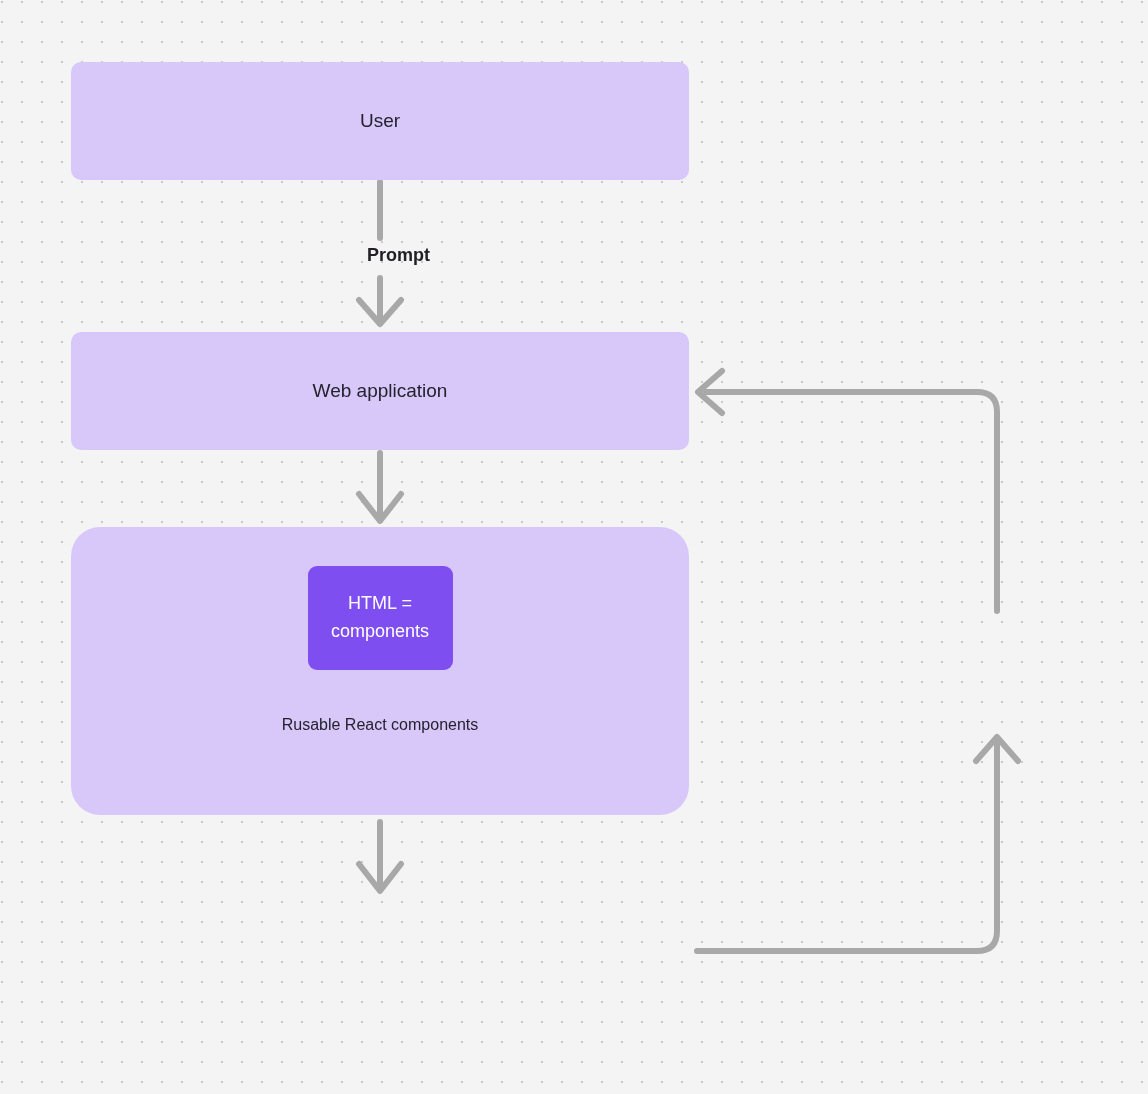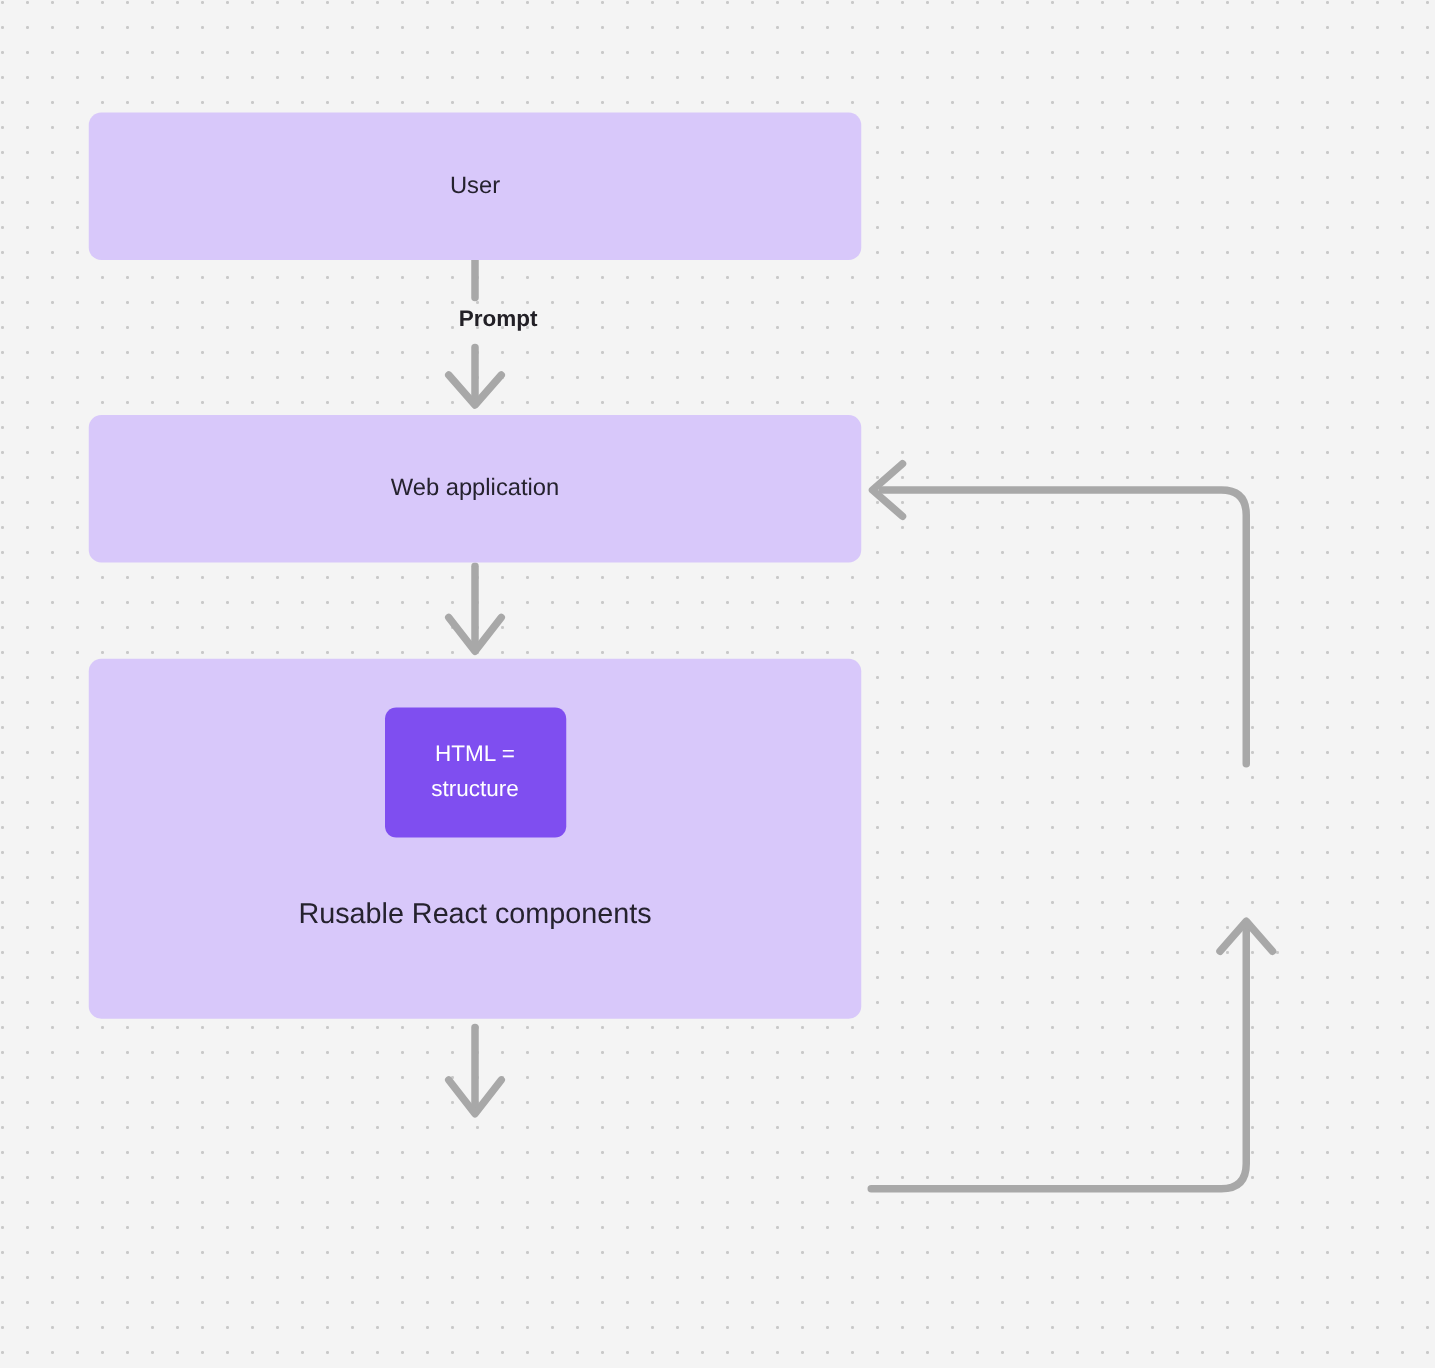"User" .node-user { margin-top: 28px -> none }
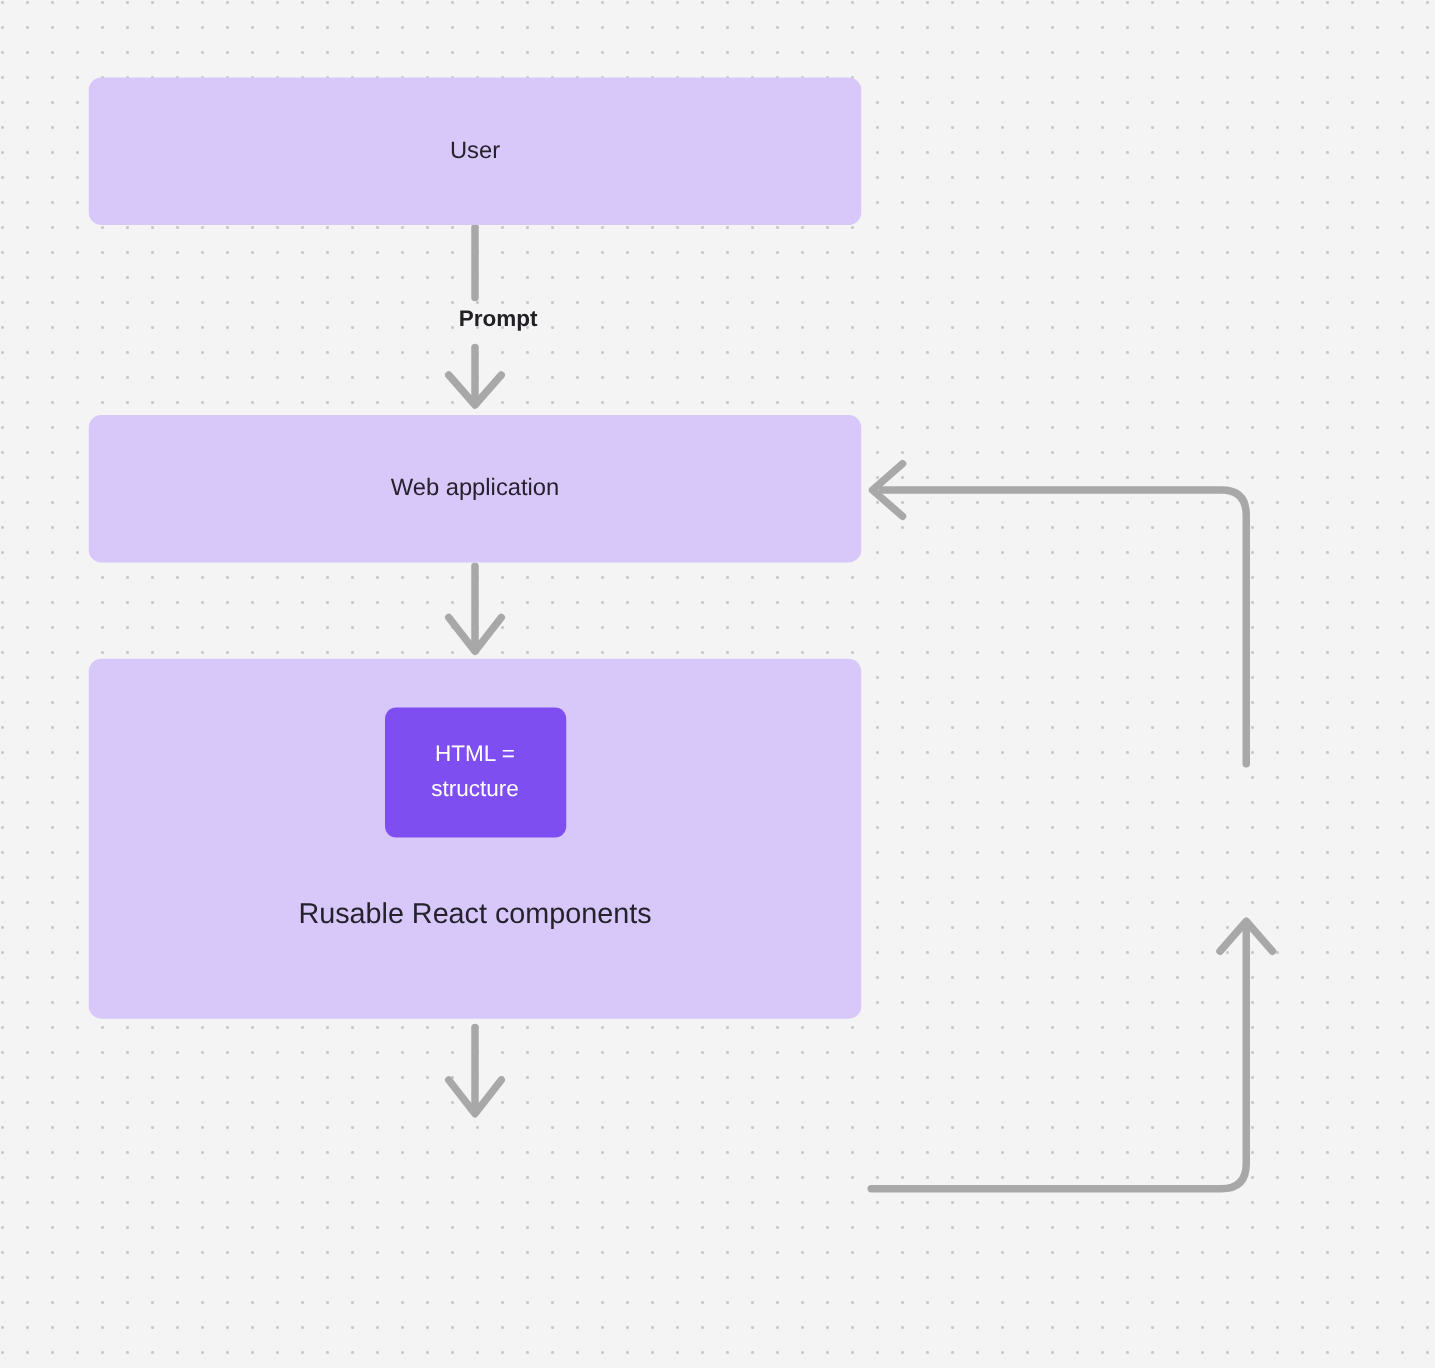"HTML =" .node-components { border-radius: none -> 29px }
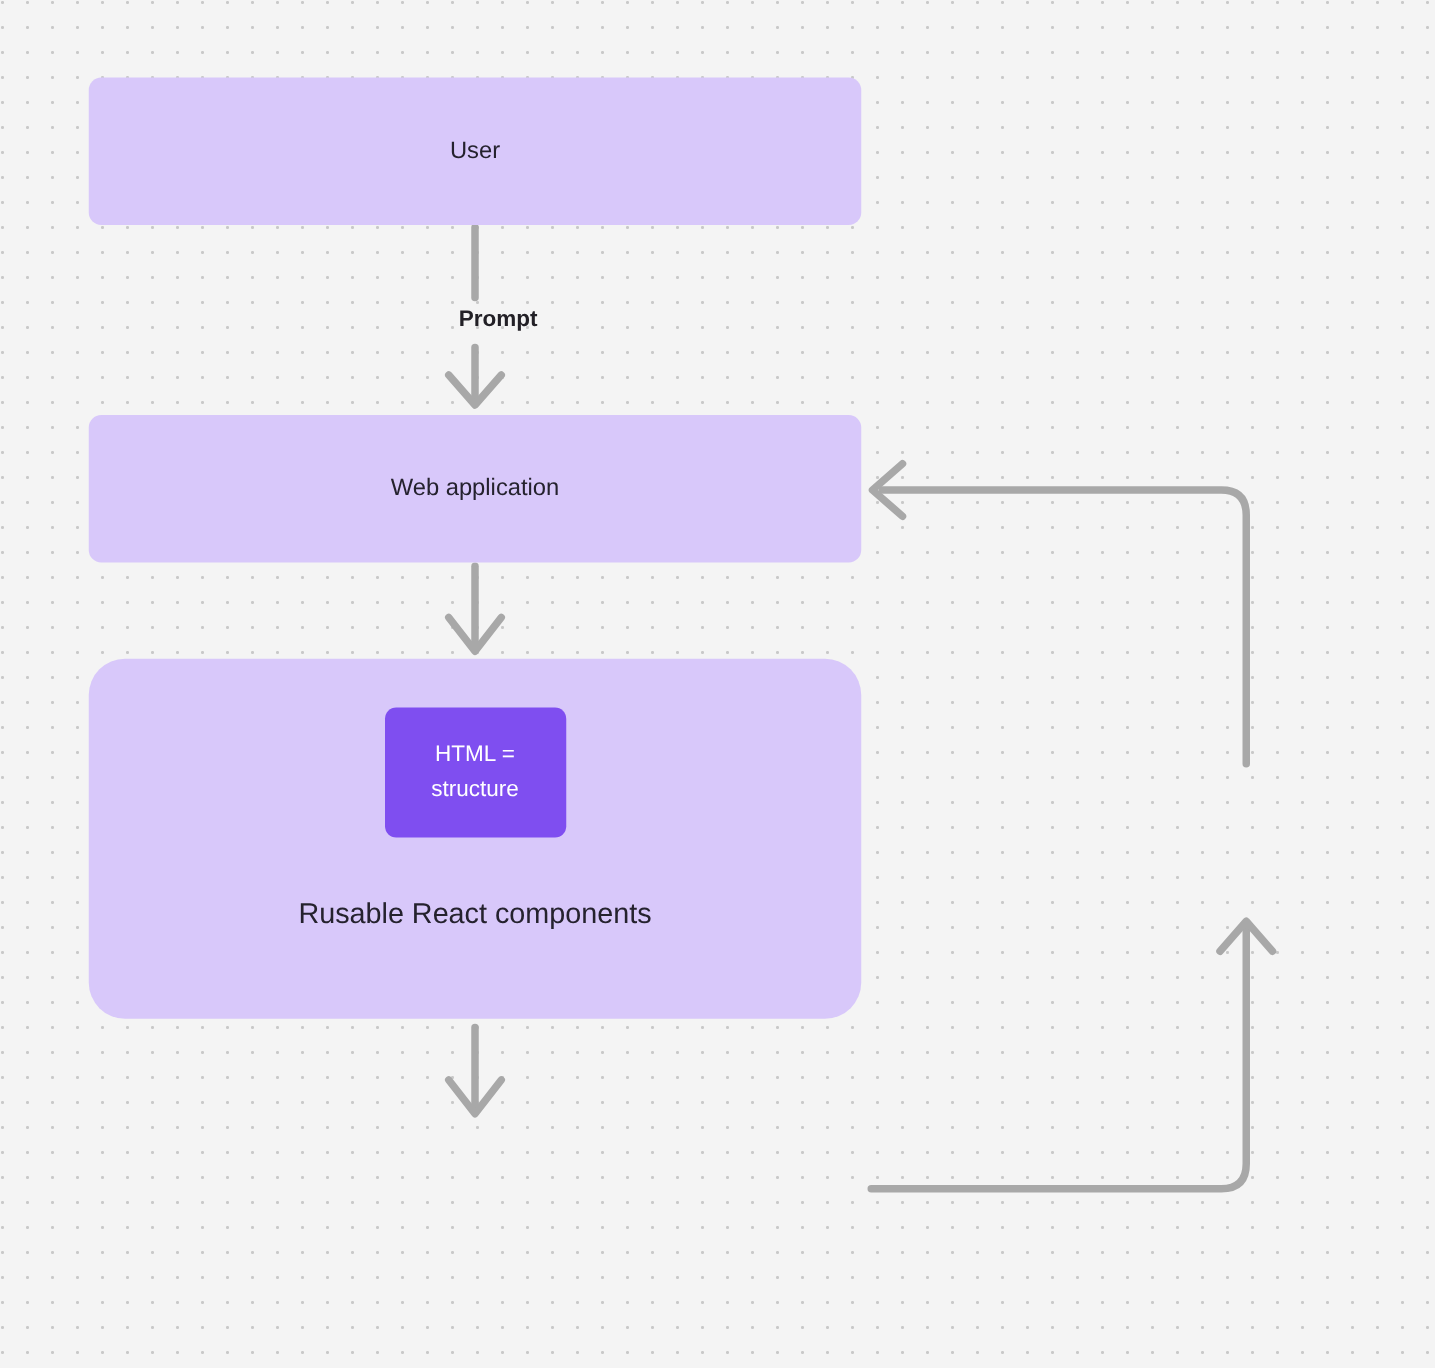"structure" span { text: structure -> components }
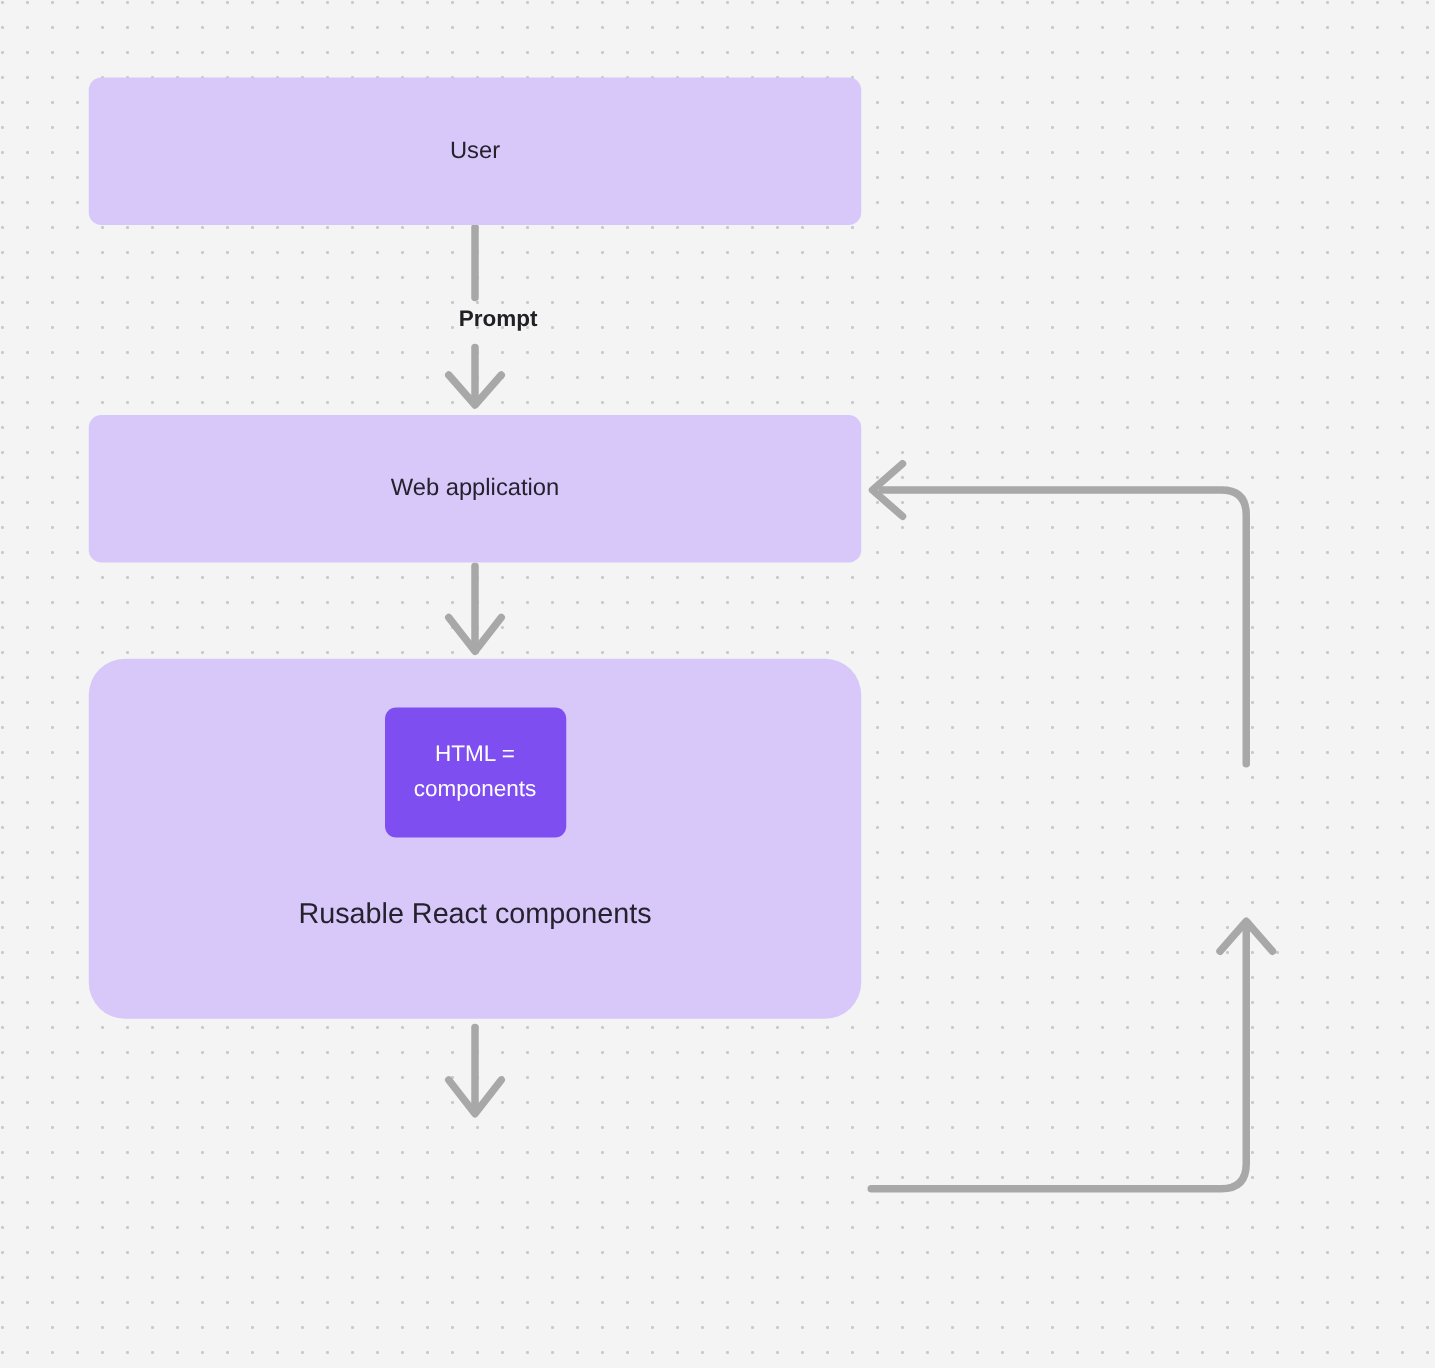"Rusable React components" .components-caption { font-size: 23px -> 16px }
